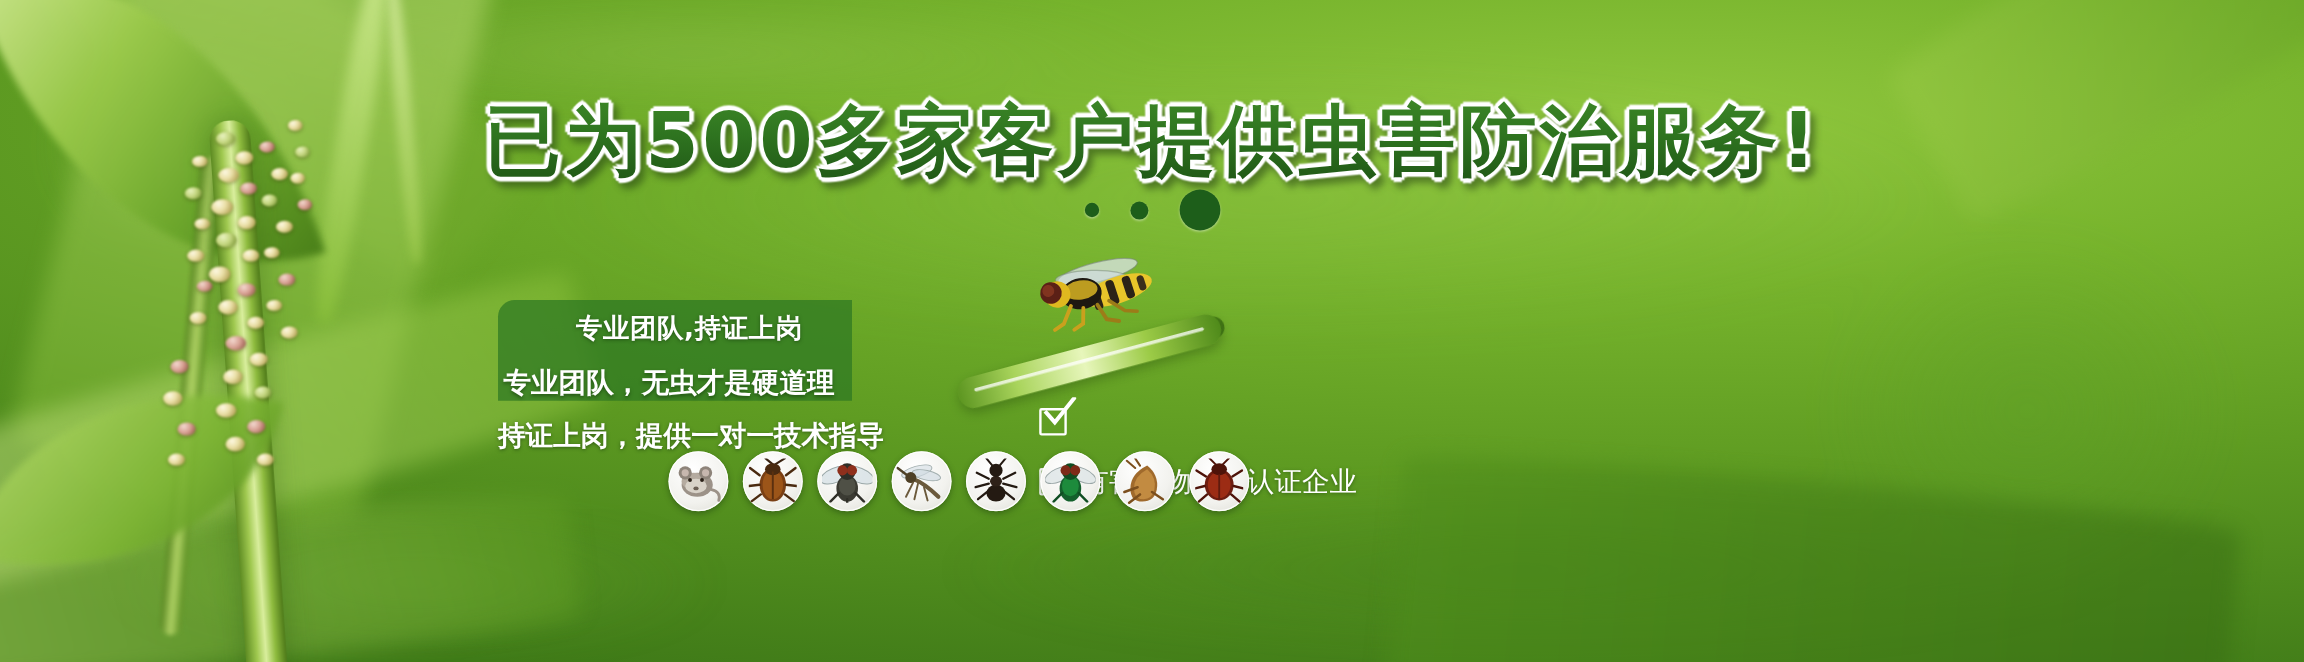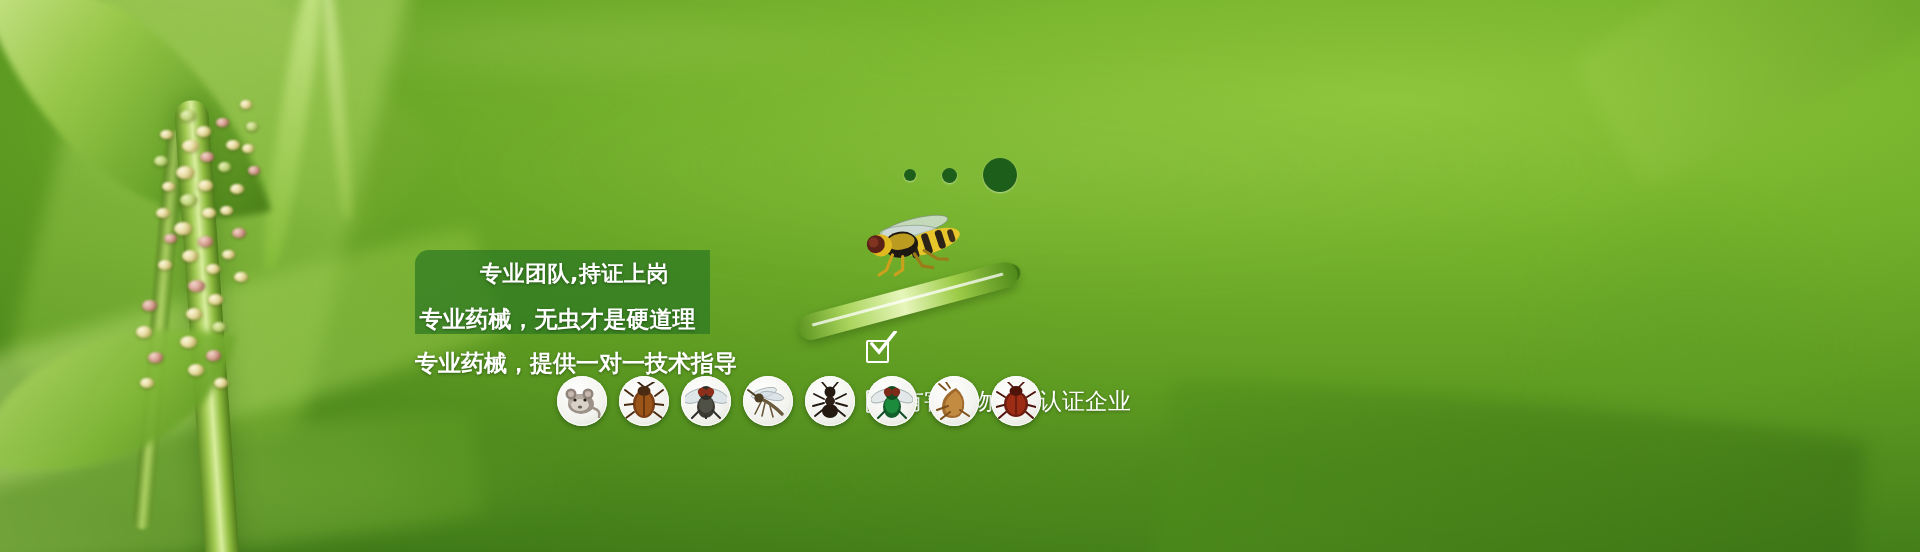"已为500多家客户提供虫害防治服务!" div.headline { html: none -> <div>已为500多家客户提供虫害防治服务!</div> }
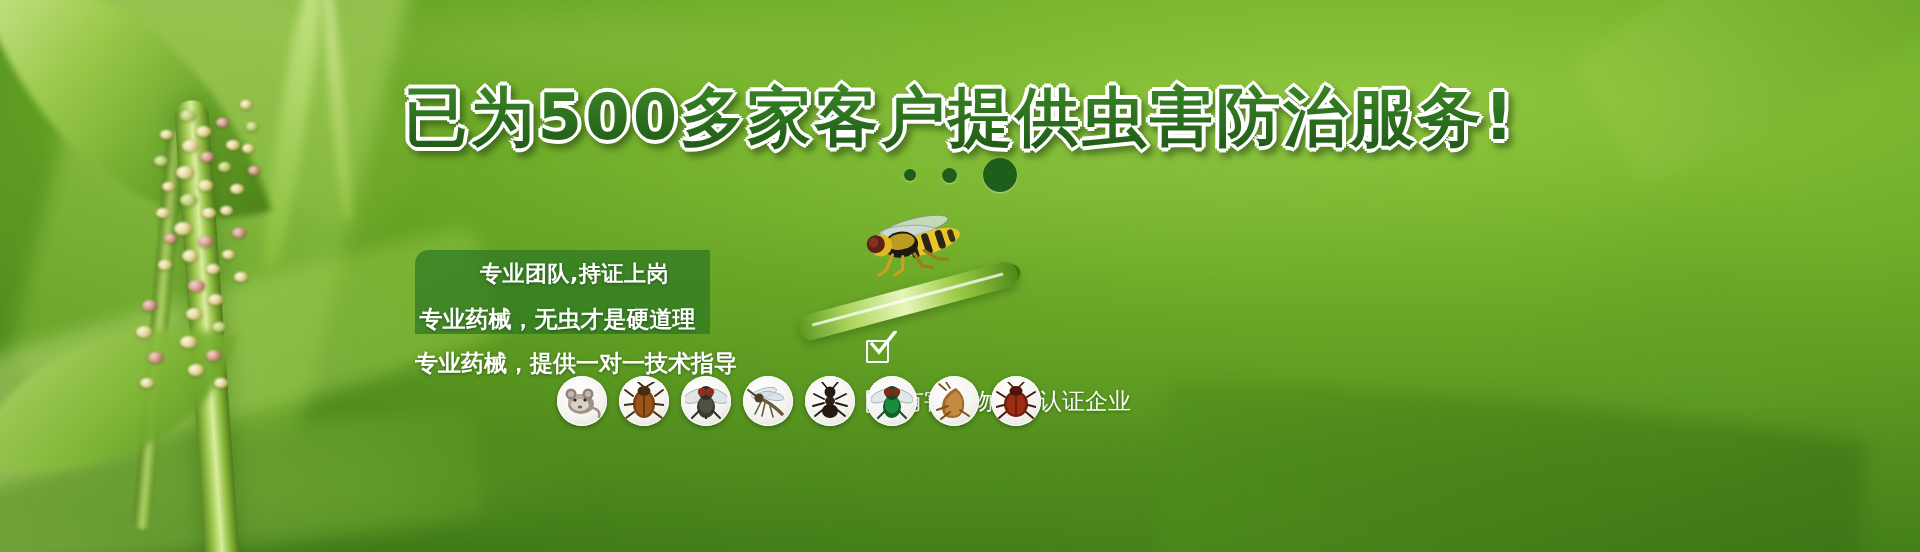"专业药械，无虫才是硬道理" div.claim-line { text: 药械 -> 团队 }
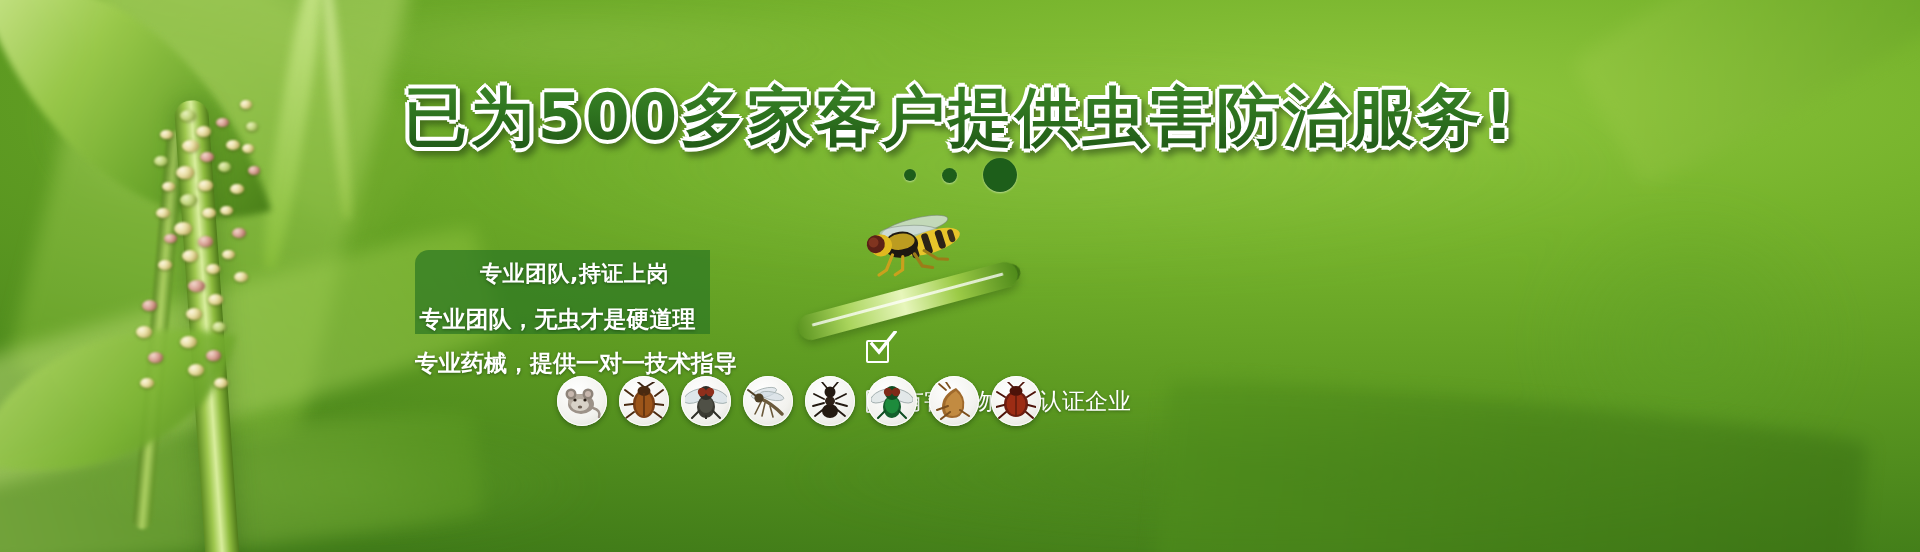"专业药械，提供一对一技术指导" div.claim-line { text: 专业药械 -> 持证上岗 }
